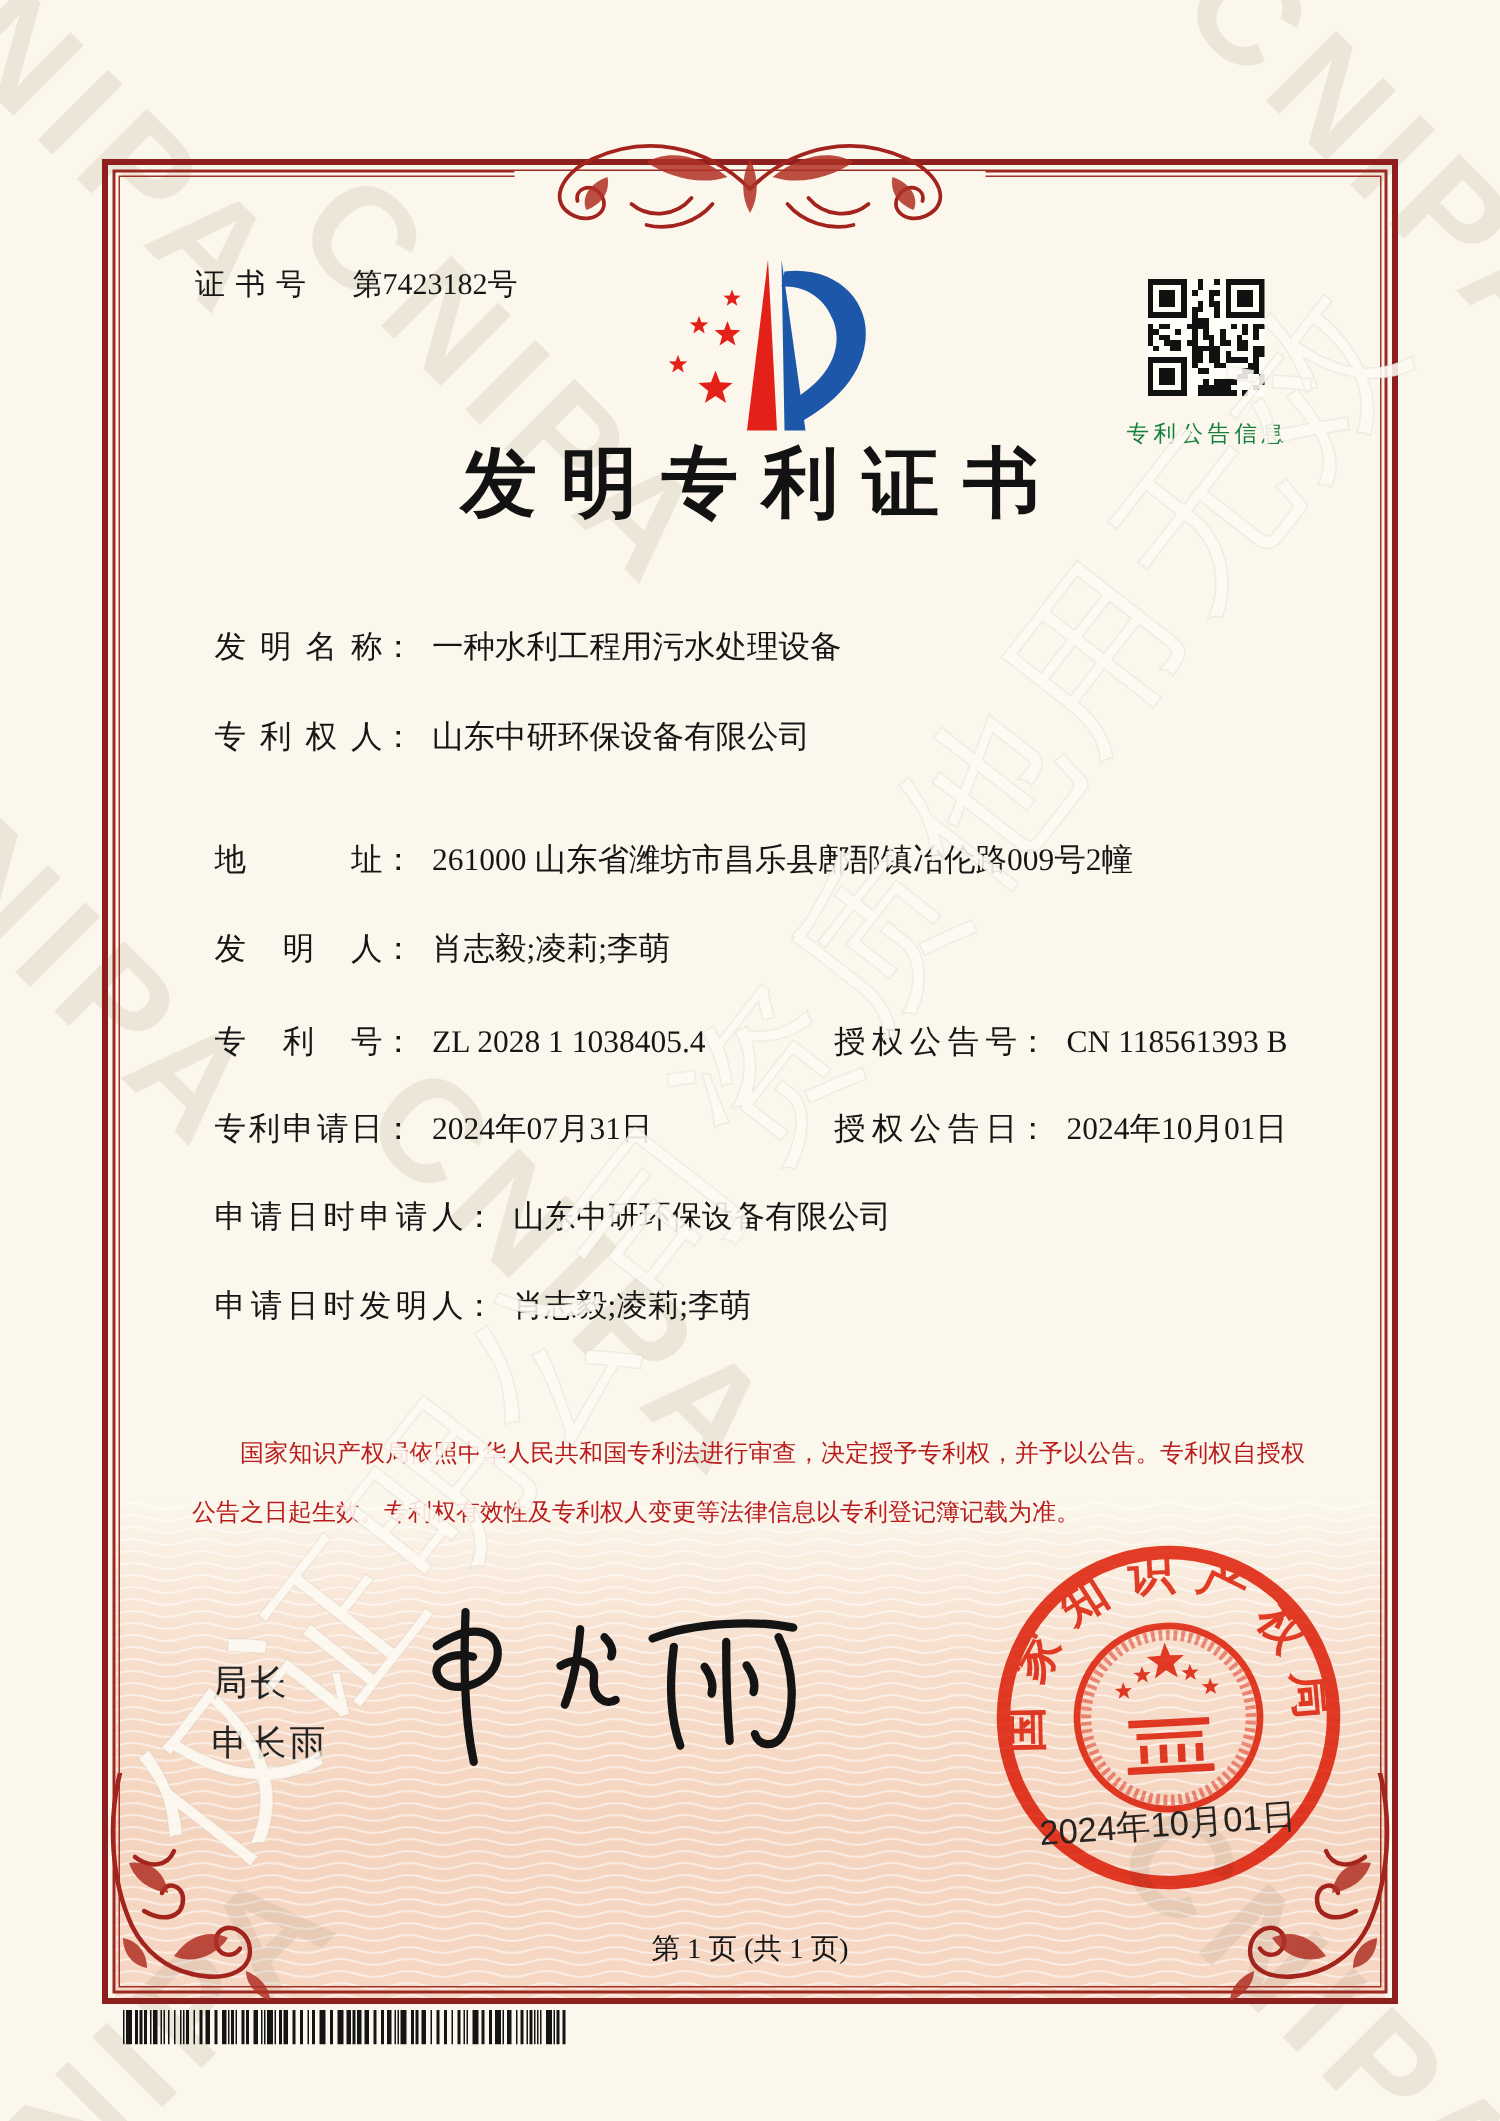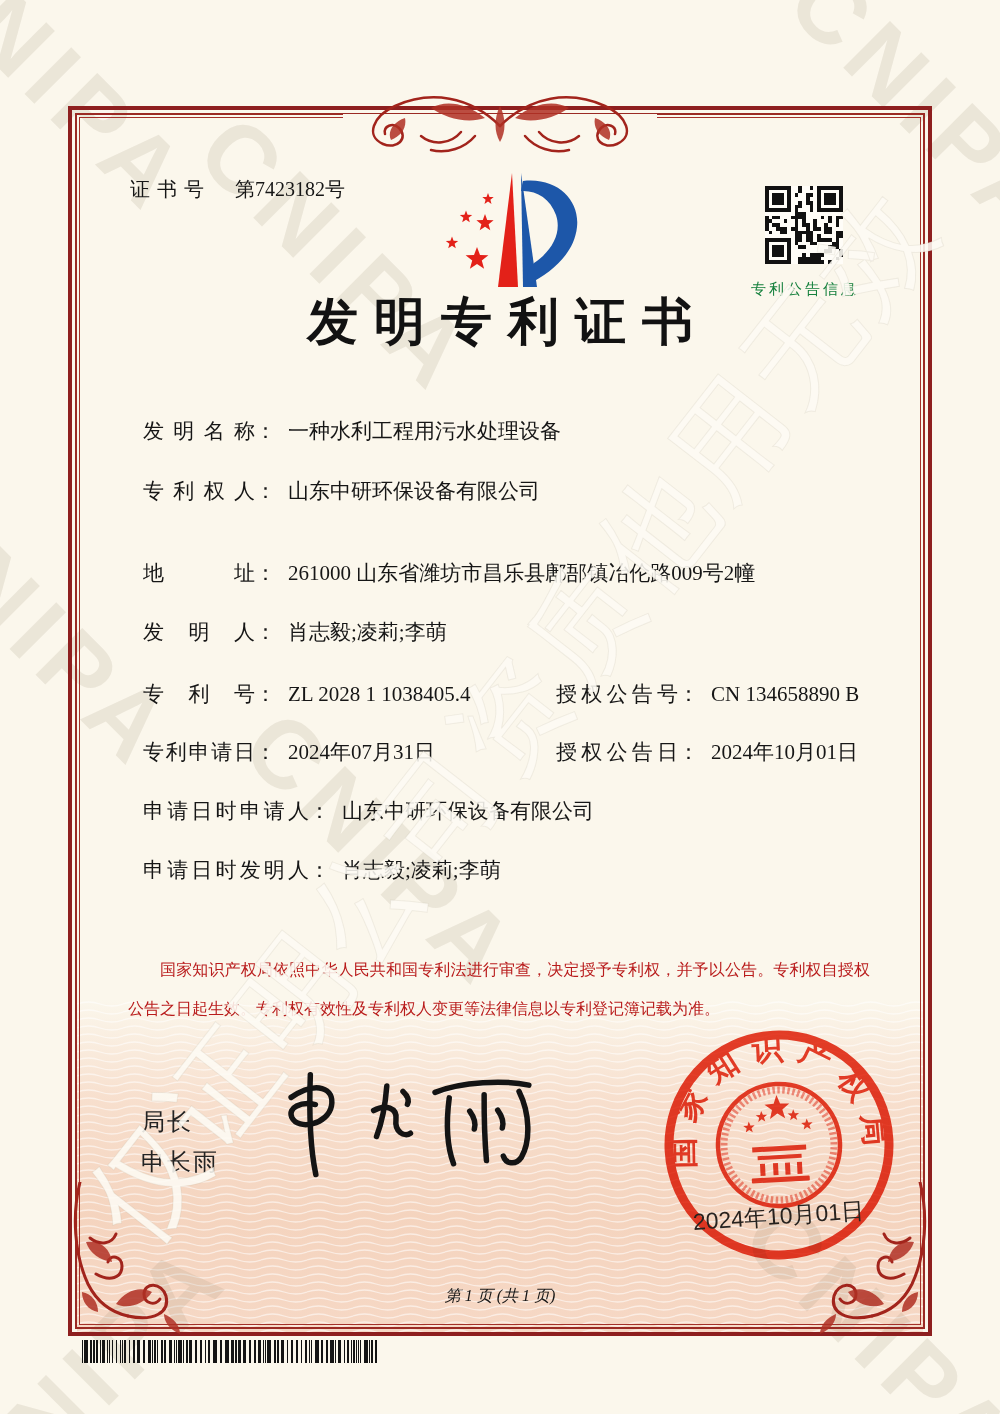"CN 134658890 B" span.f-value { text: 134658890 -> 118561393 }
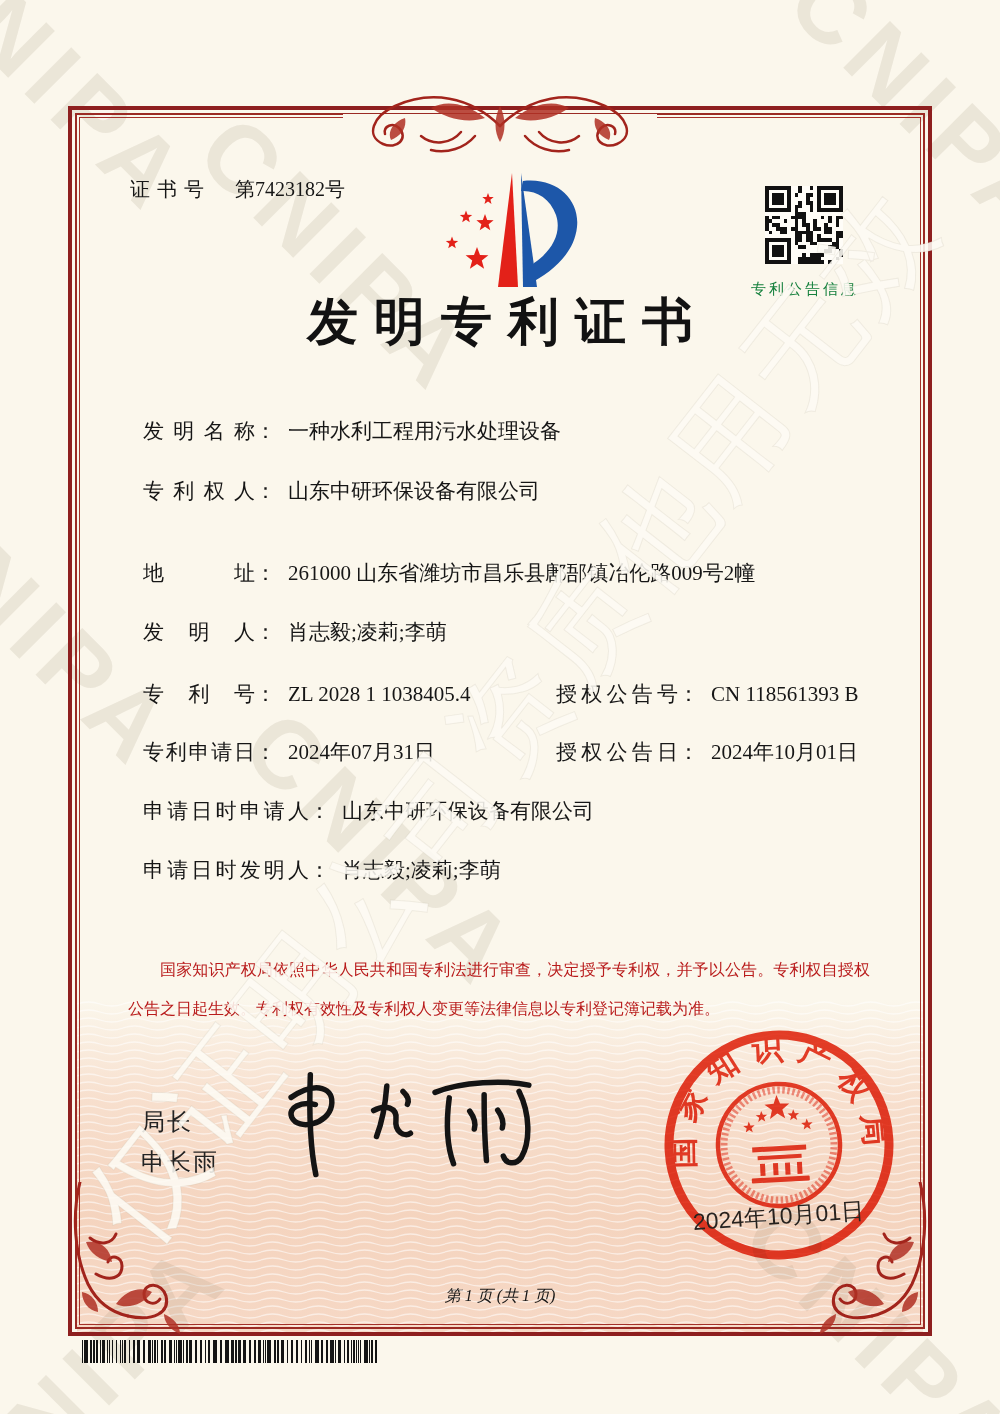"第 1 页 (共 1" .footer { font-size: 16px -> 19px; font-style: italic -> none }
